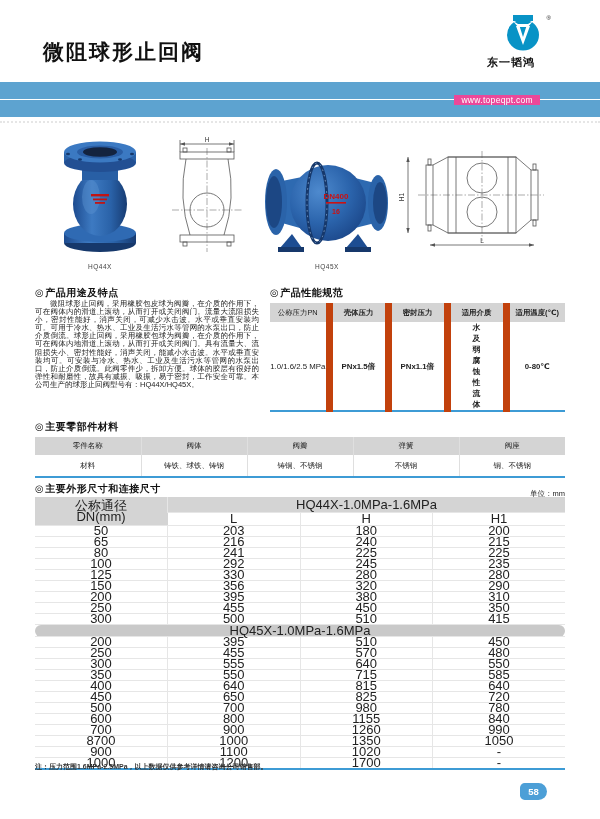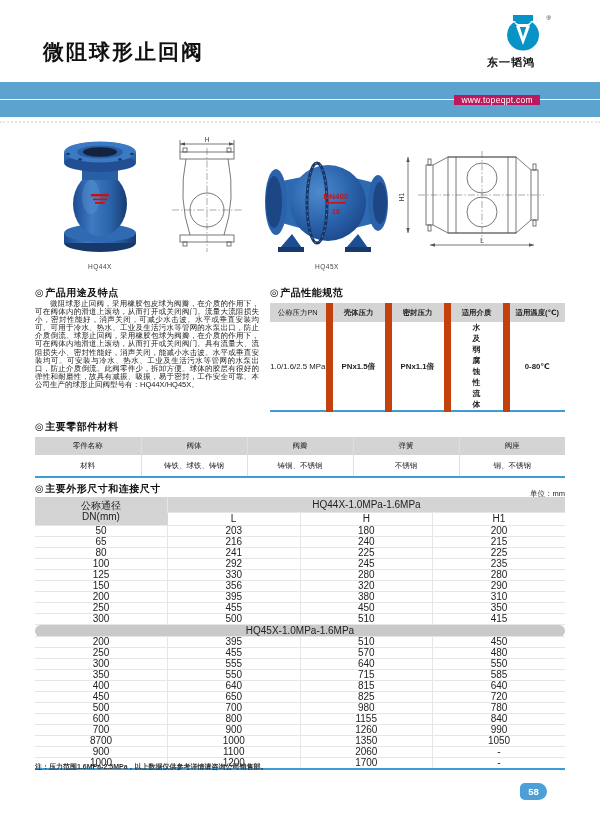"www.topeqpt.com" span.banner-url { background: #be185d -> #ec4899 }
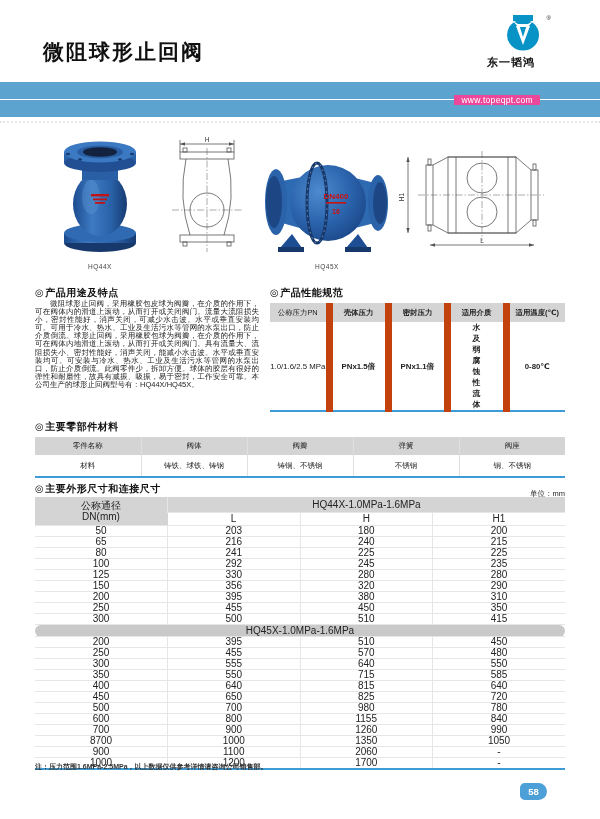"公称通径" .dim-table { font-size: 10px -> 13px }
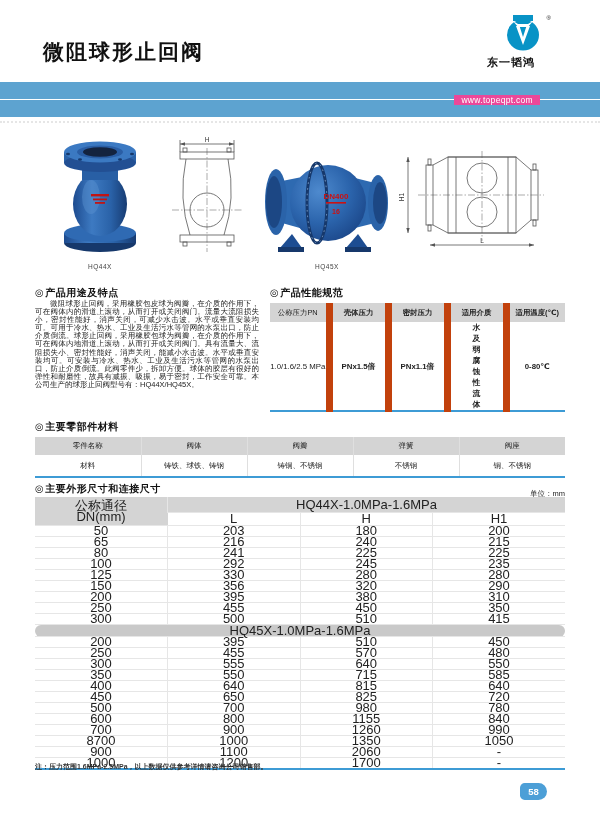"2060" td { text: 2060 -> 1020 }
